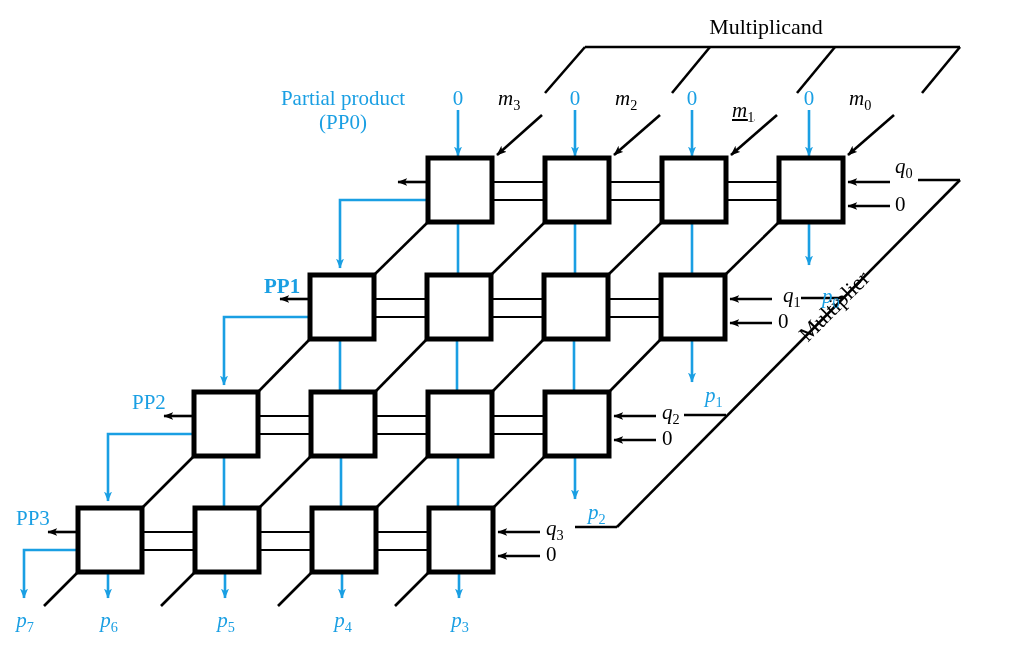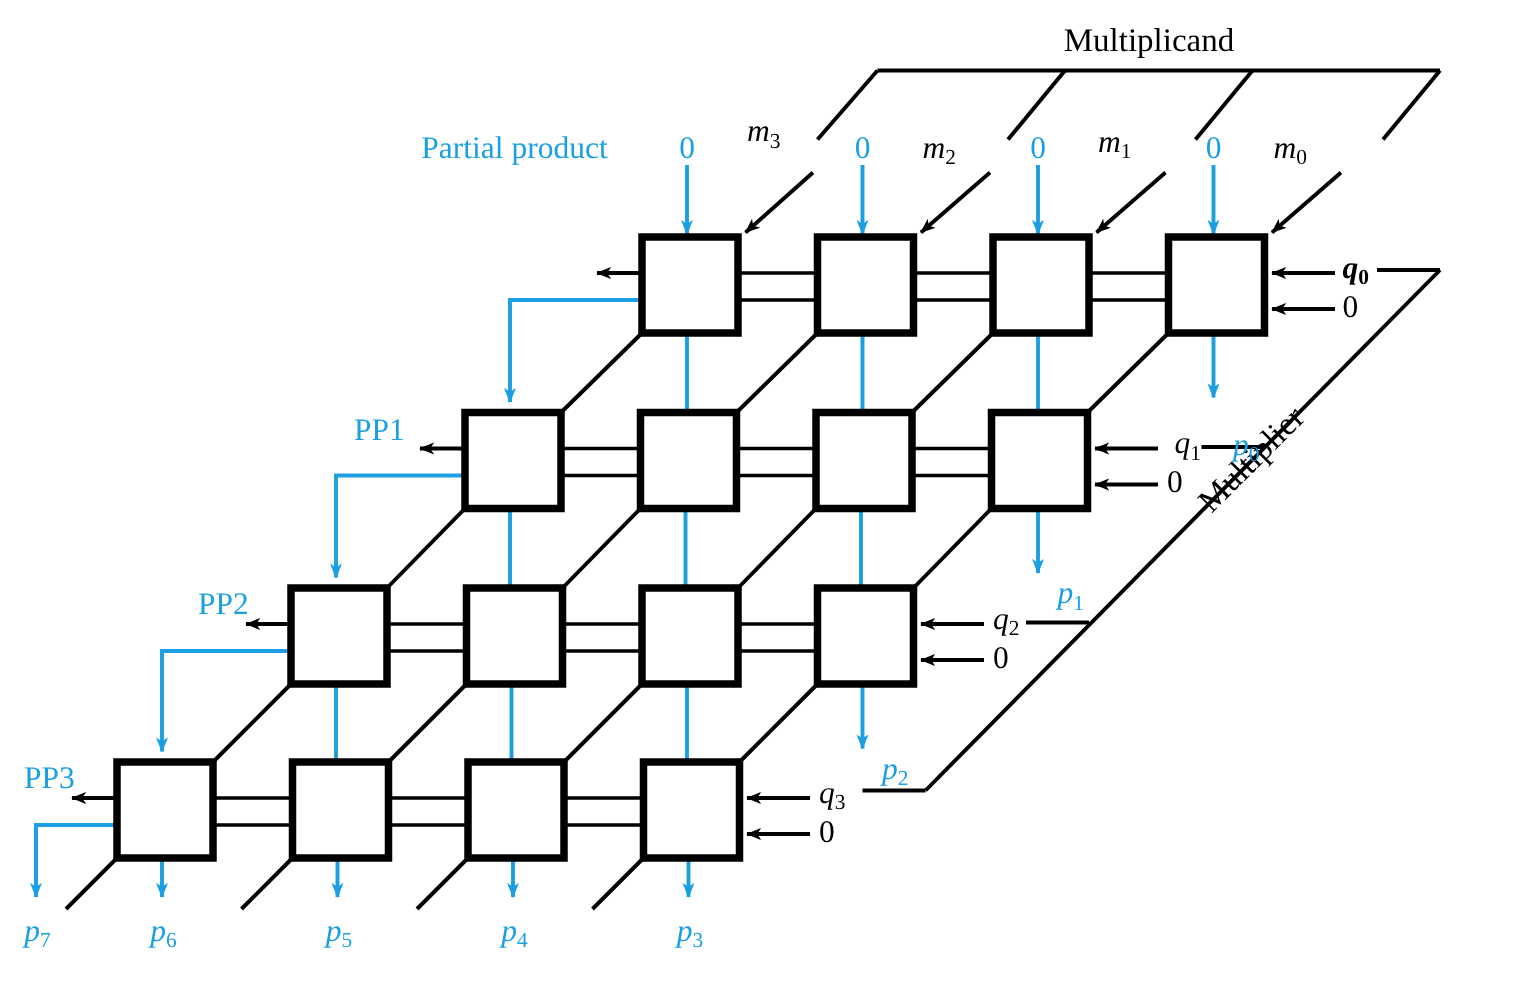"m3" div.lbl { top: 77px -> 88px }
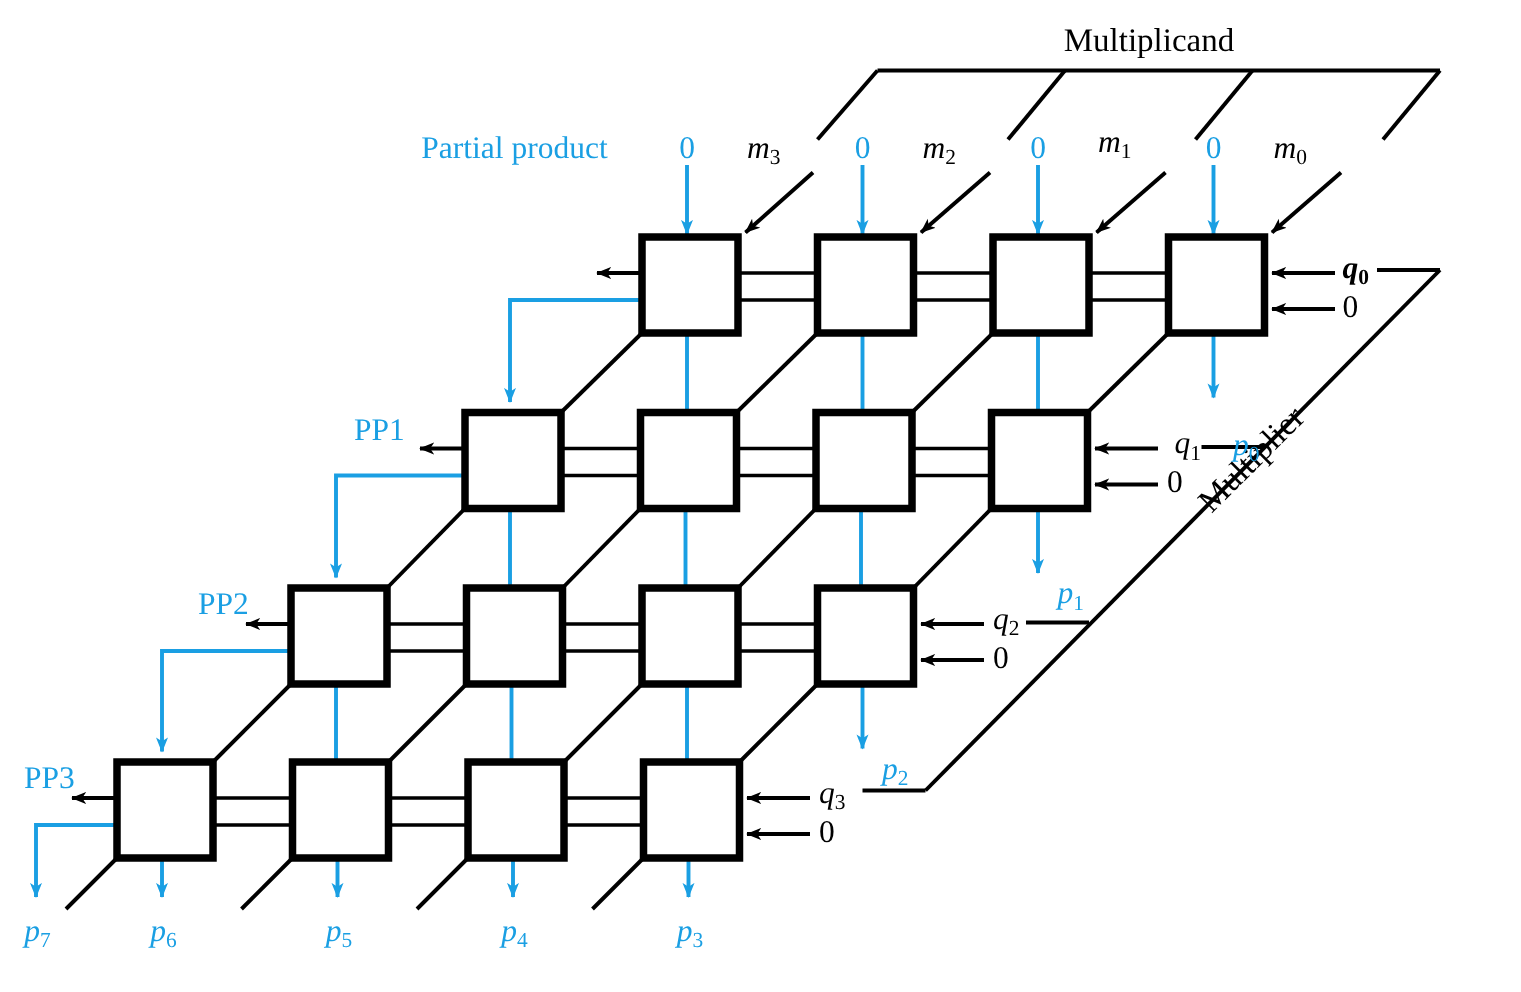"(PP0)" div.lbl { html: none -> <div>(PP0)</div> }
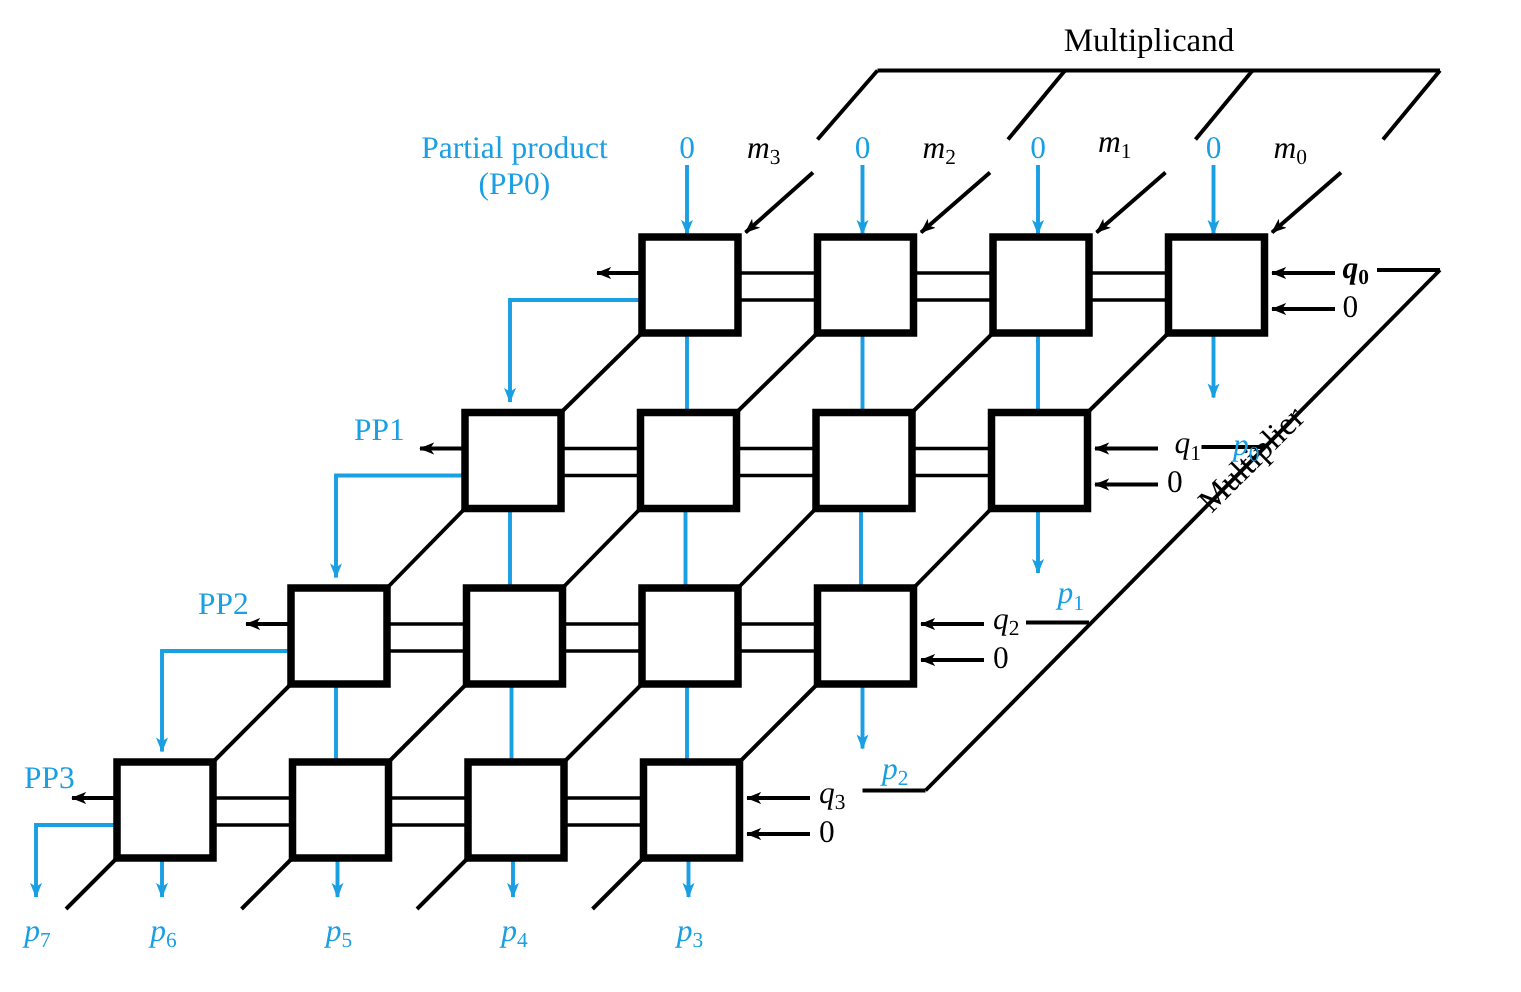"m1" div.lbl { text-decoration: none -> underline; top: 84px -> 100px }
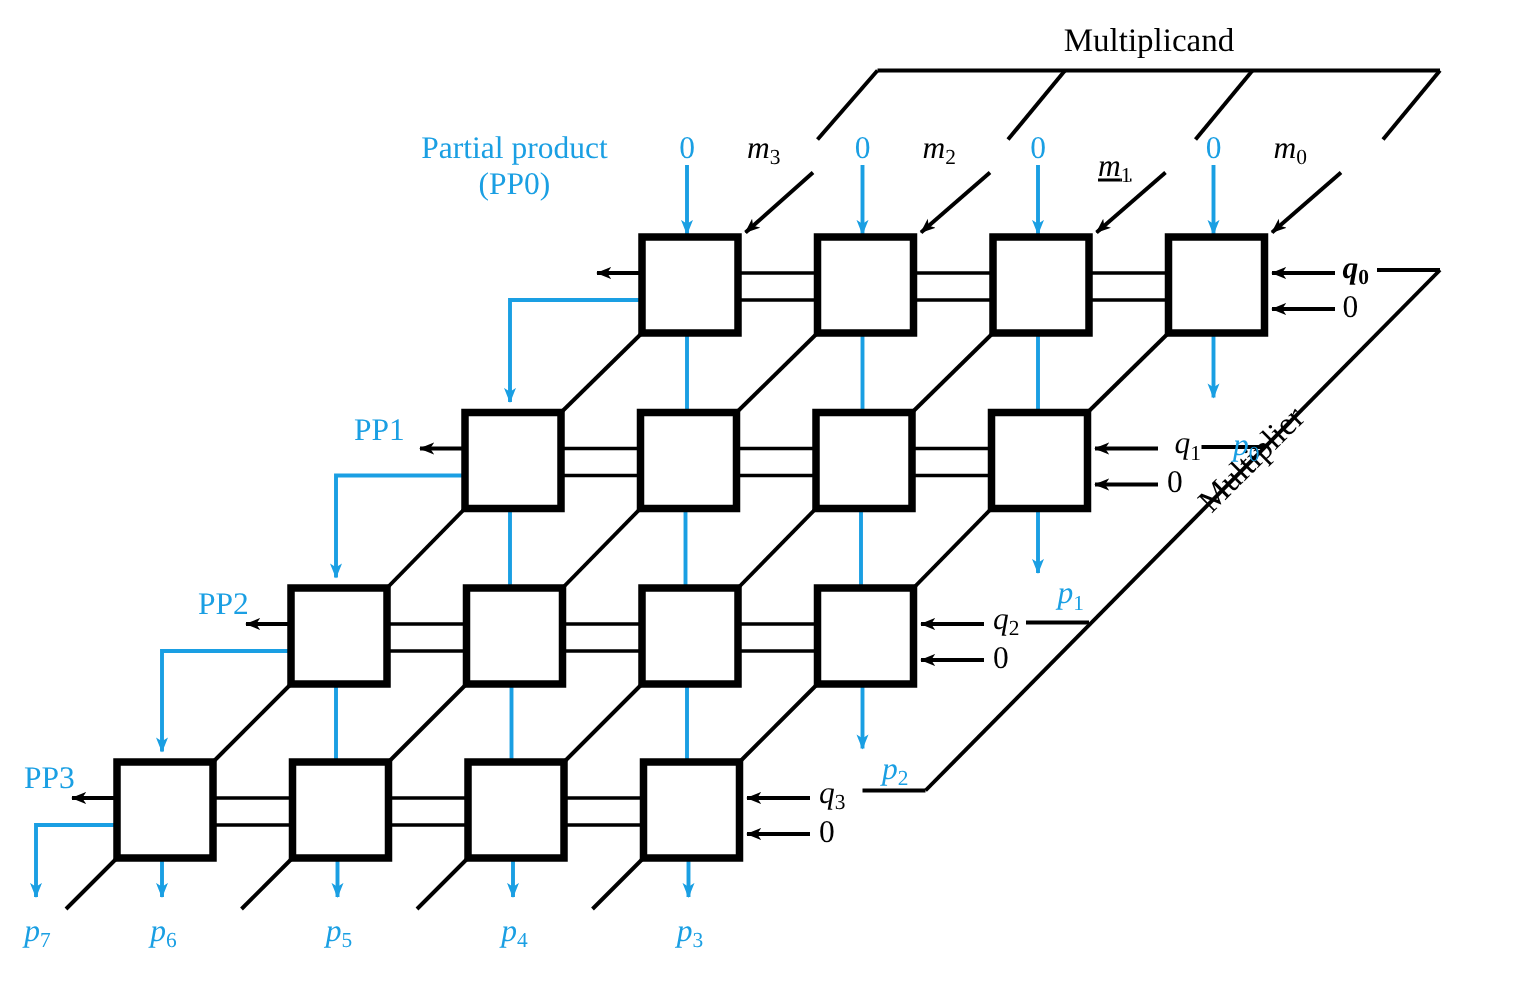"q0" div.lbl { font-weight: bold -> none; top: 168px -> 156px }
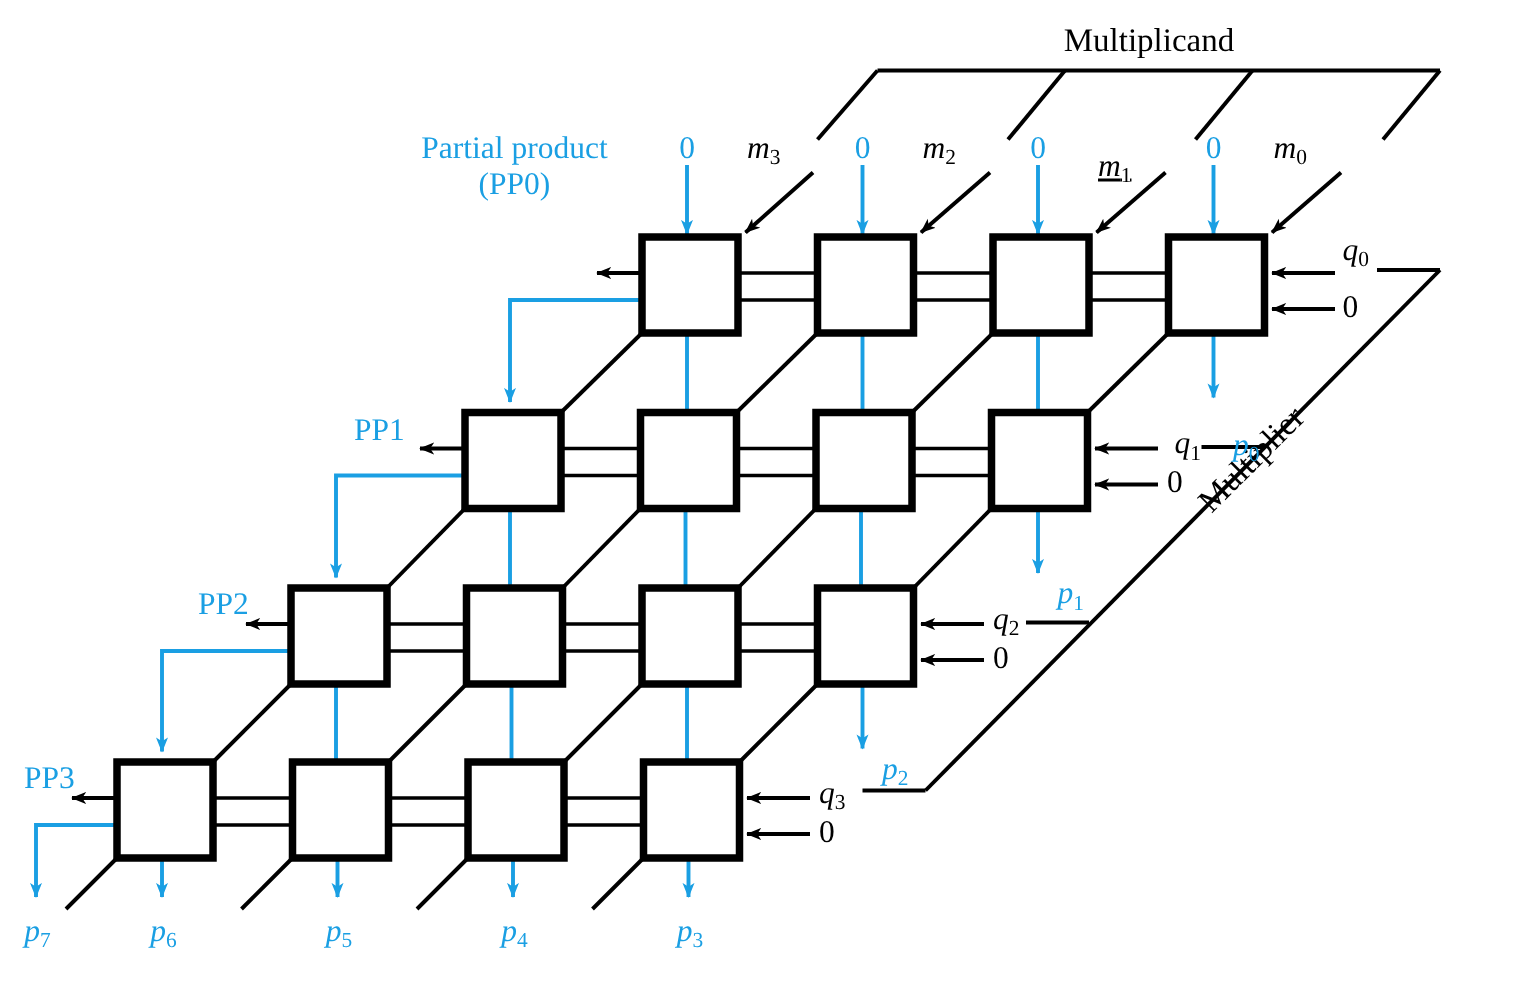"PP1" div.lbl { font-weight: none -> bold; left: 236px -> 264px }
